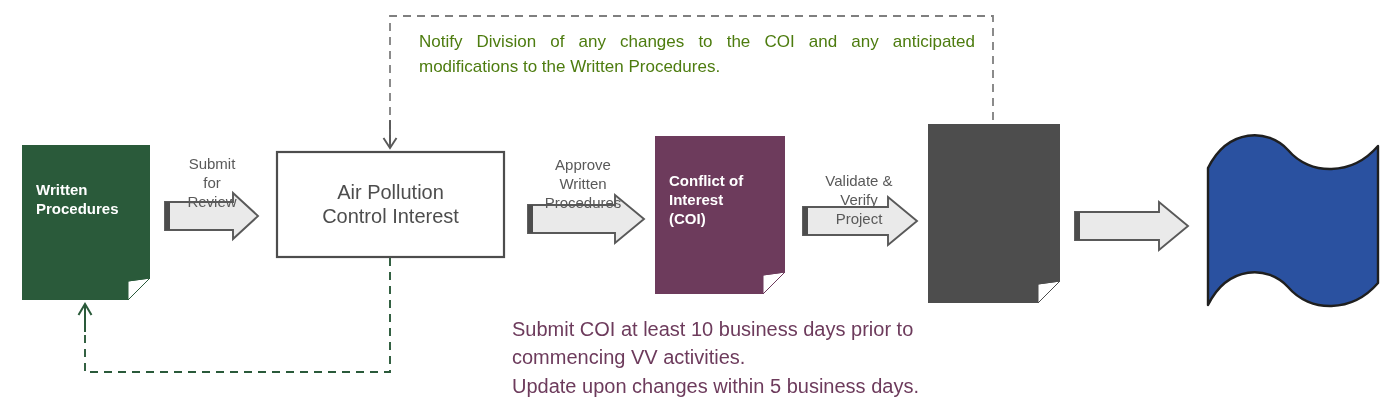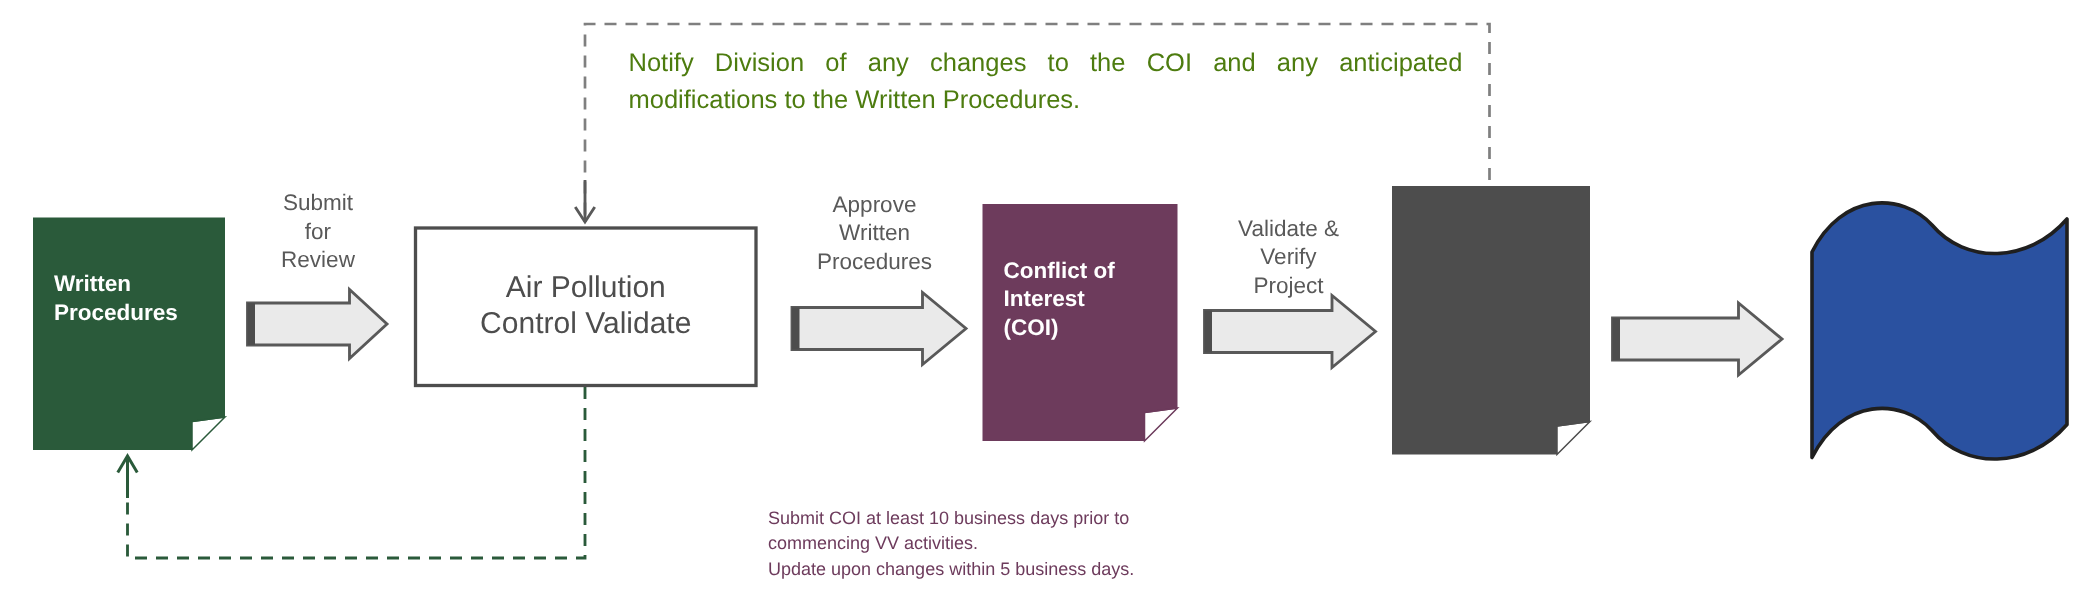"Submit" .arrow-label { margin-top: none -> 28px }
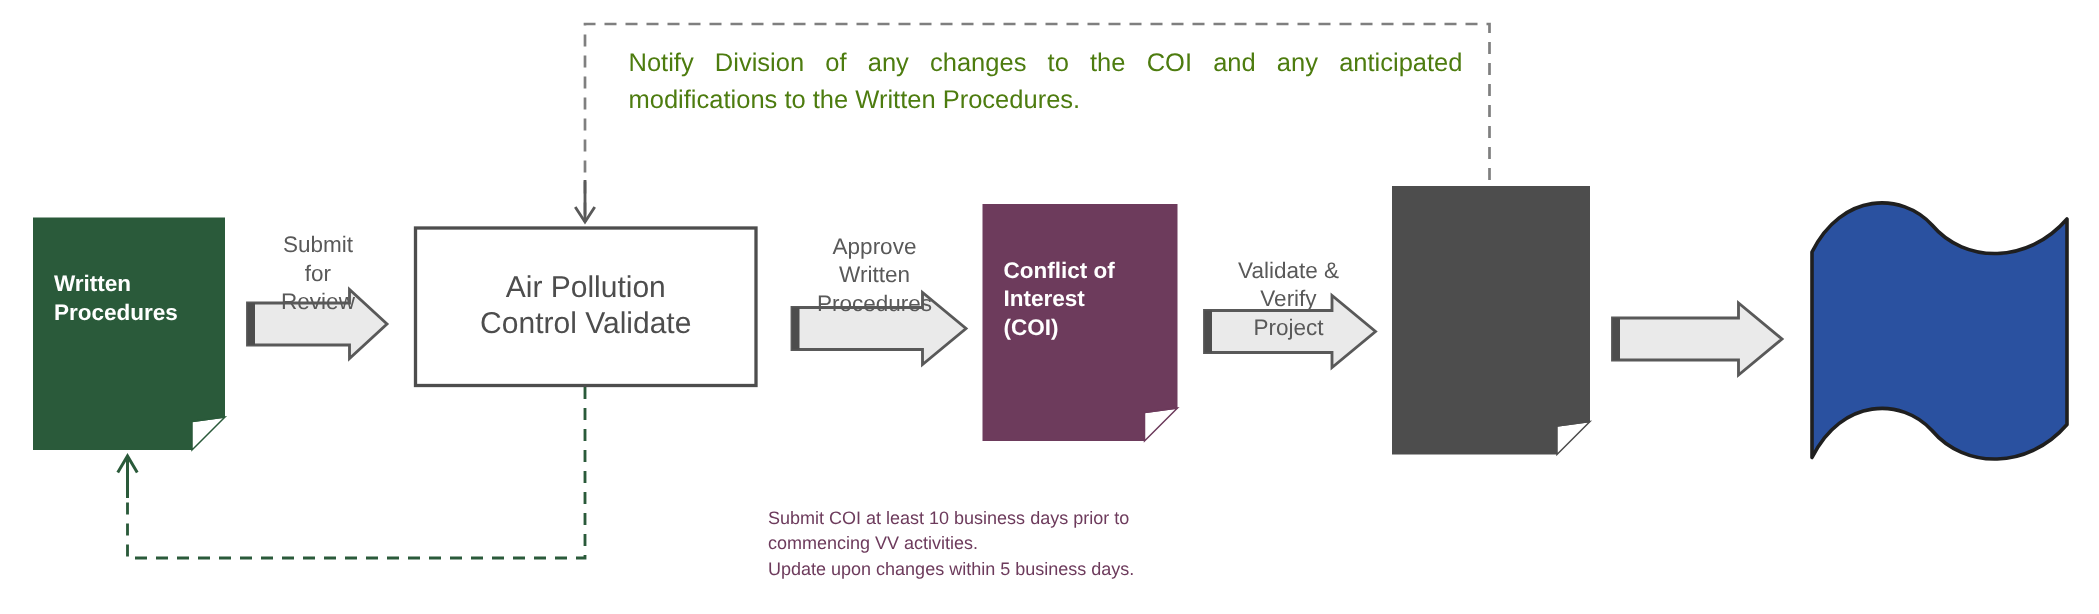"Air Pollution" div.box-label { text: Validate -> Interest }
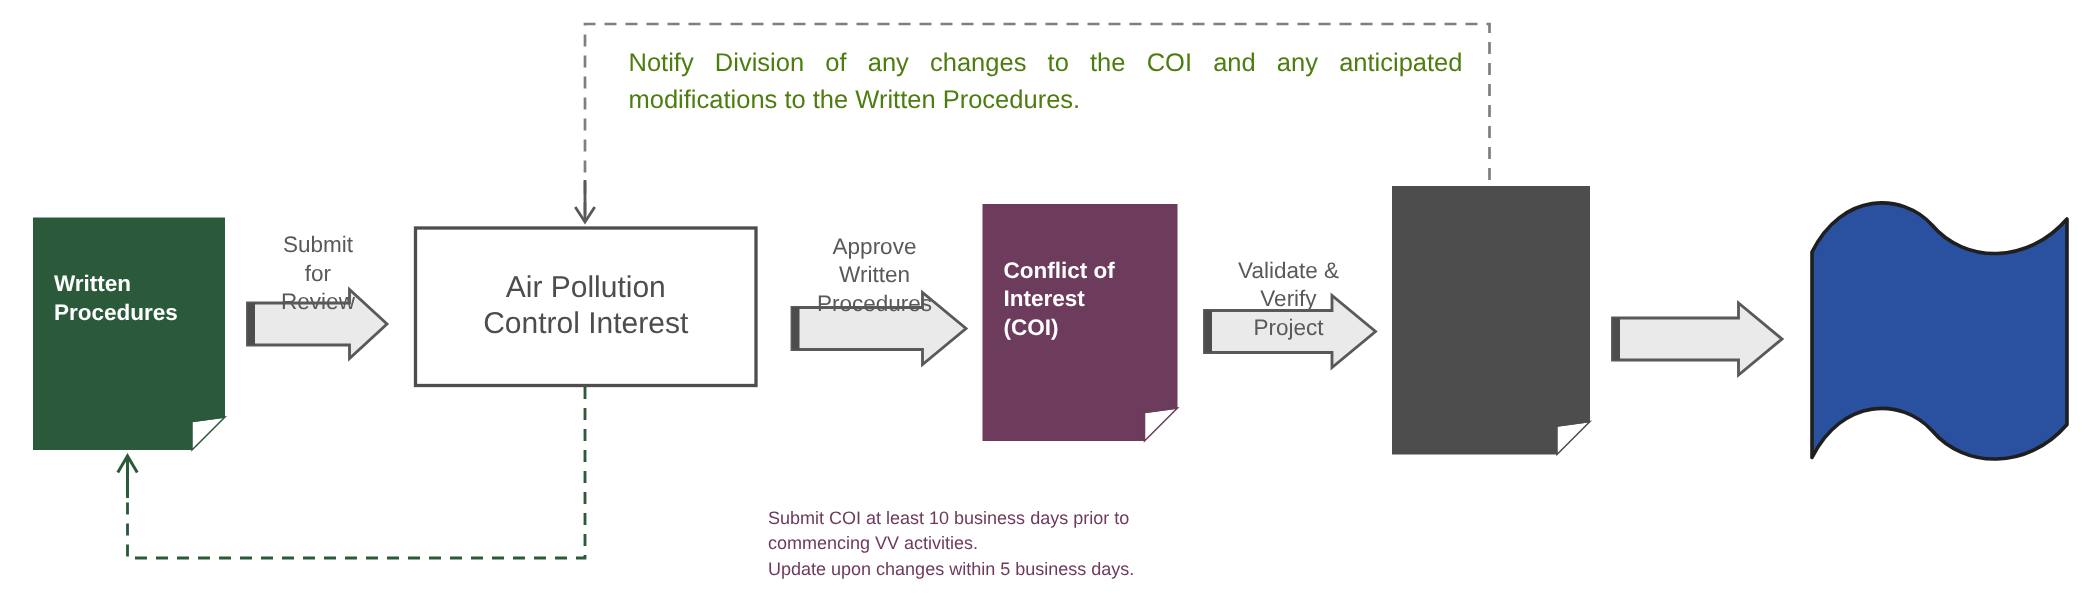"Submit COI at least 10" .note-purple { font-size: 12px -> 20px; margin-top: 22px -> none }
